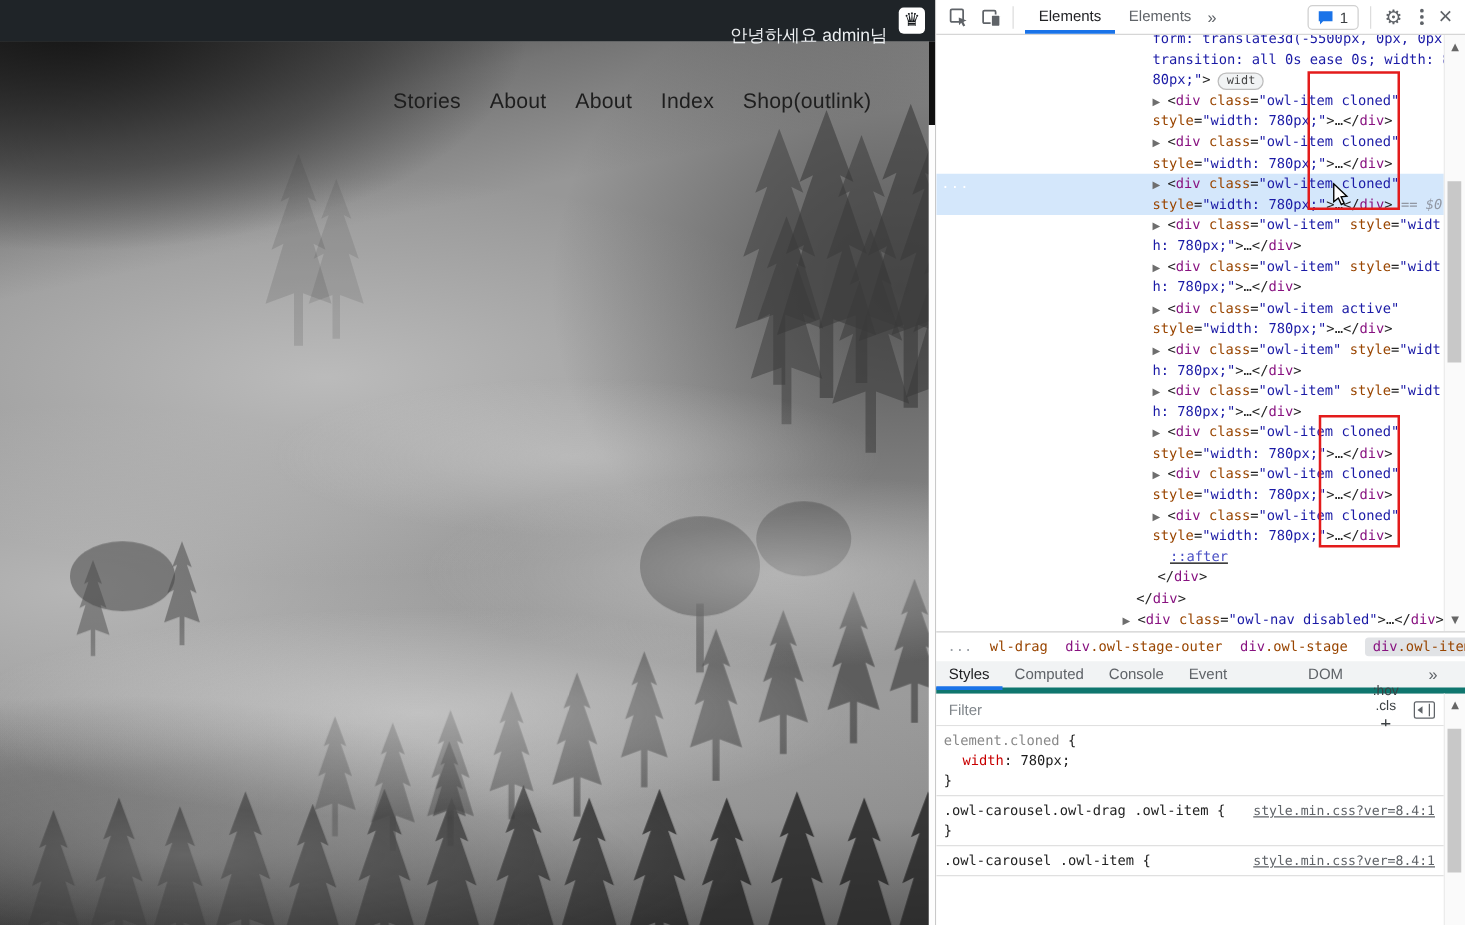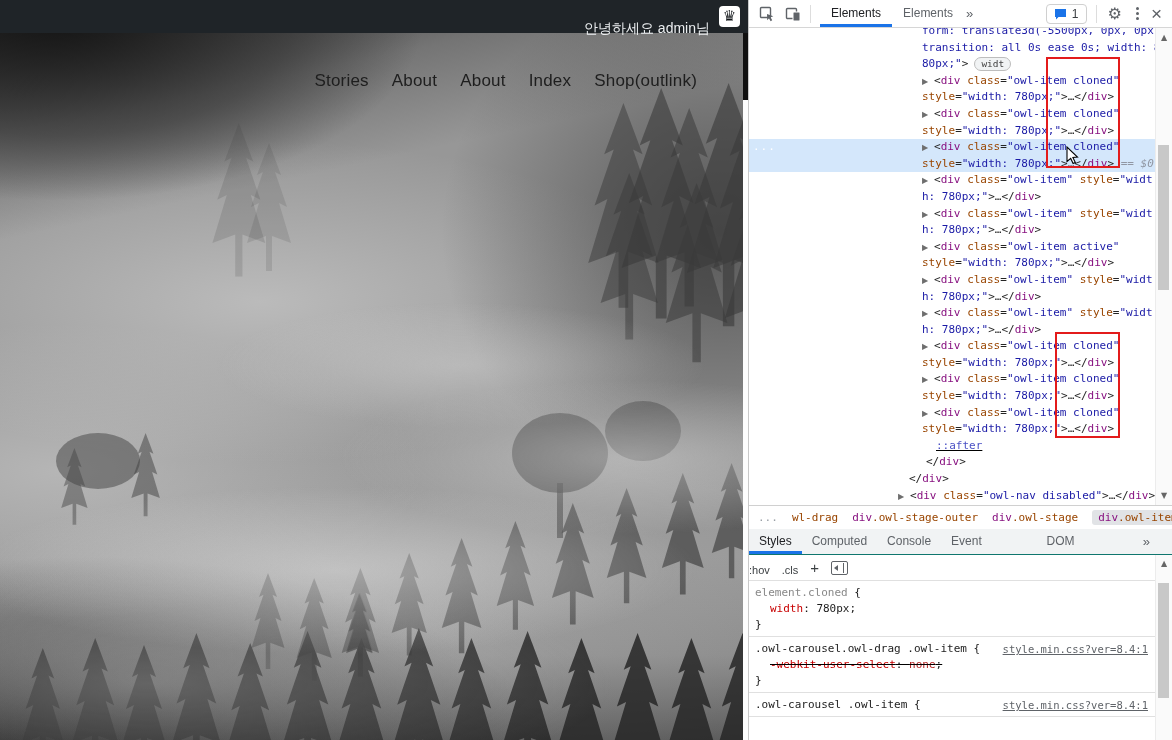"Styles" #panel-tabs { border-bottom: 1px solid #0f766e -> 5px solid #0f766e }
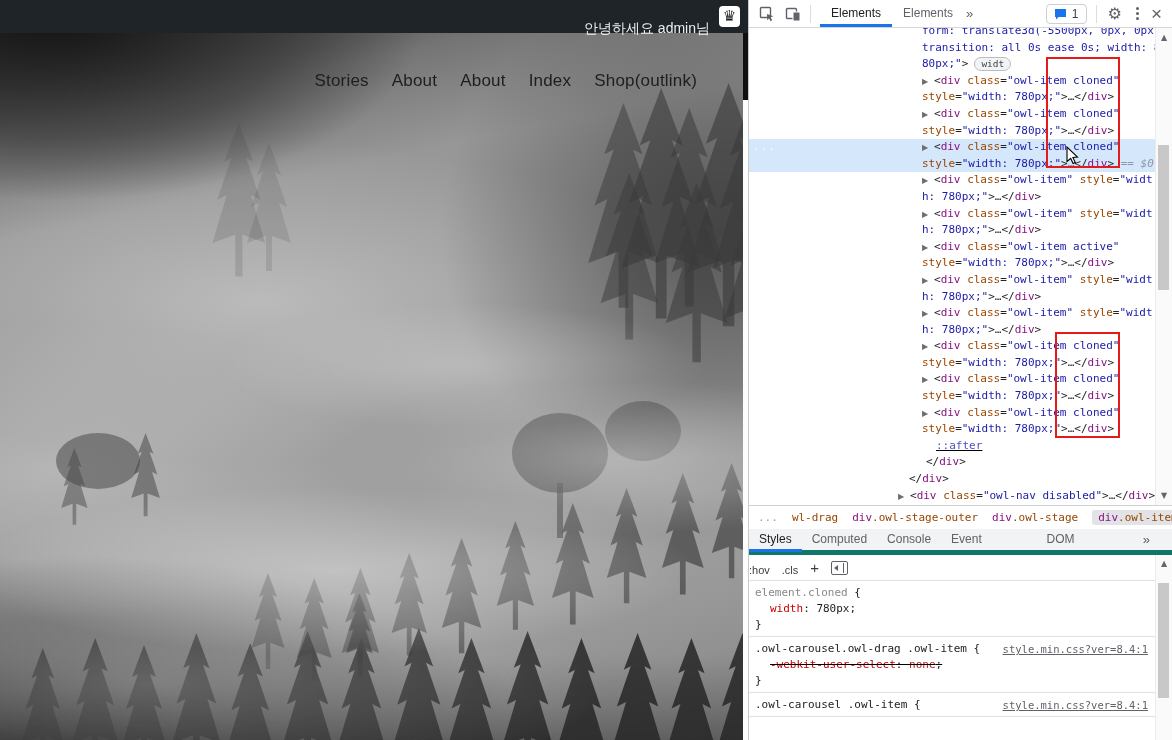":hov" span { align-items: flex-end -> center; flex-direction: none -> column }
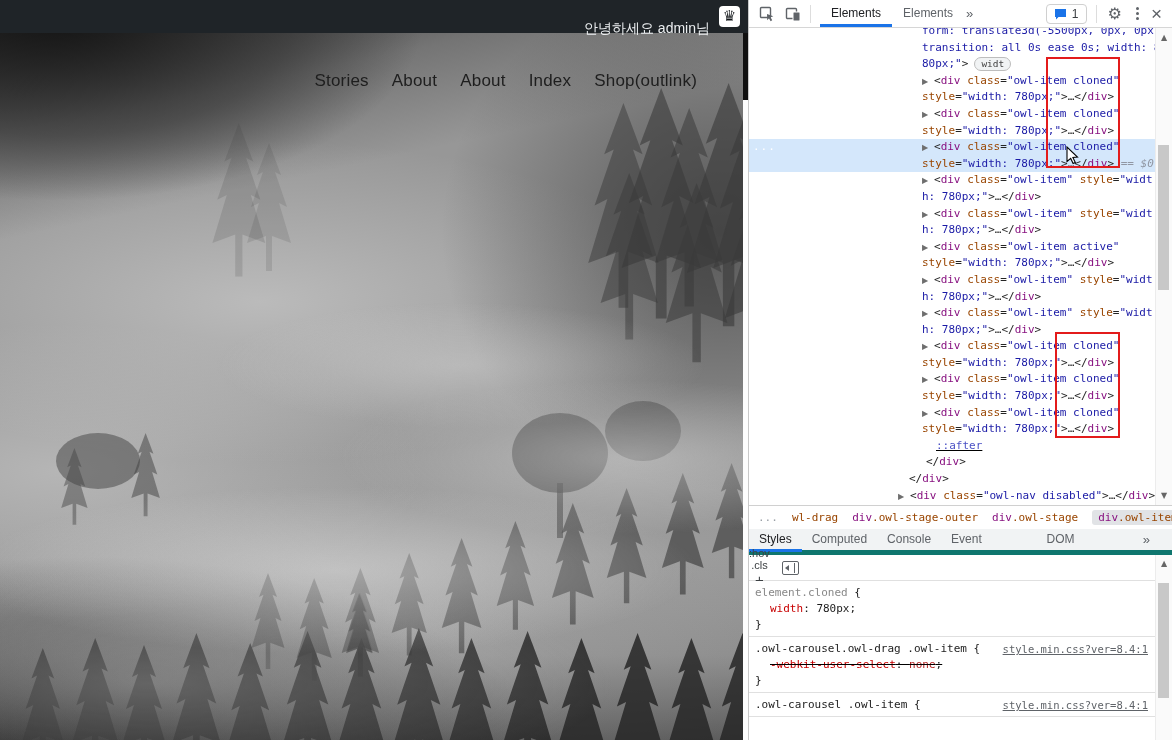"Filter" input { html: none -> <input> }
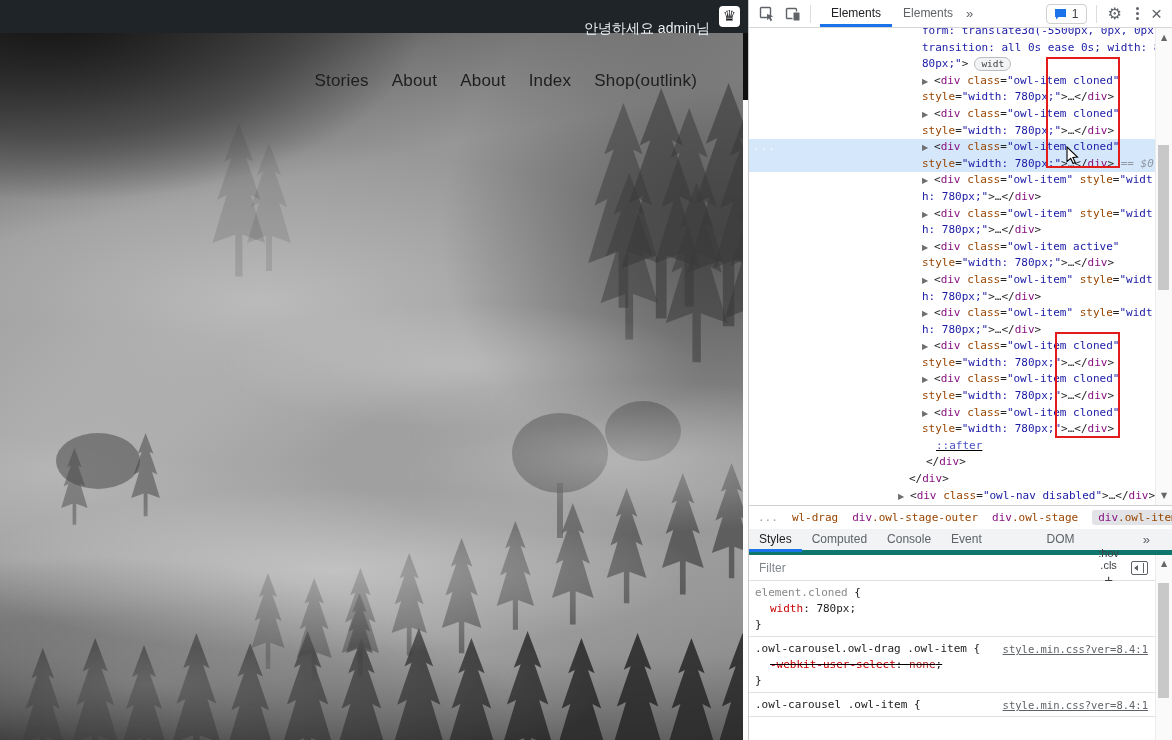"-webkit-user-select: none;" div.prop-line { html: <div><span>-webkit-user-select</span><span>: </span><span>none</span><span>;</span></div> -> none }
